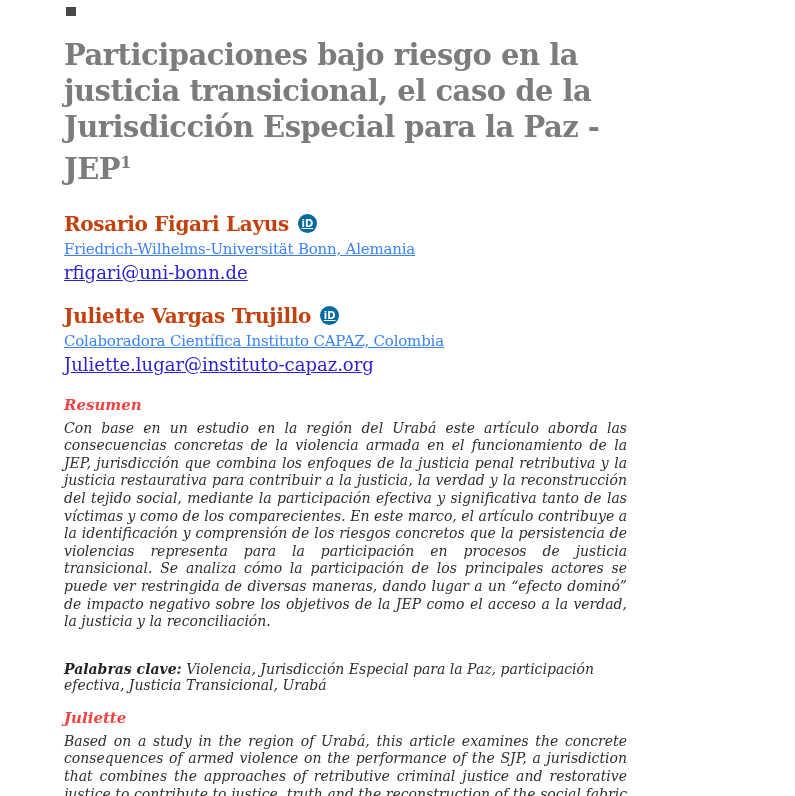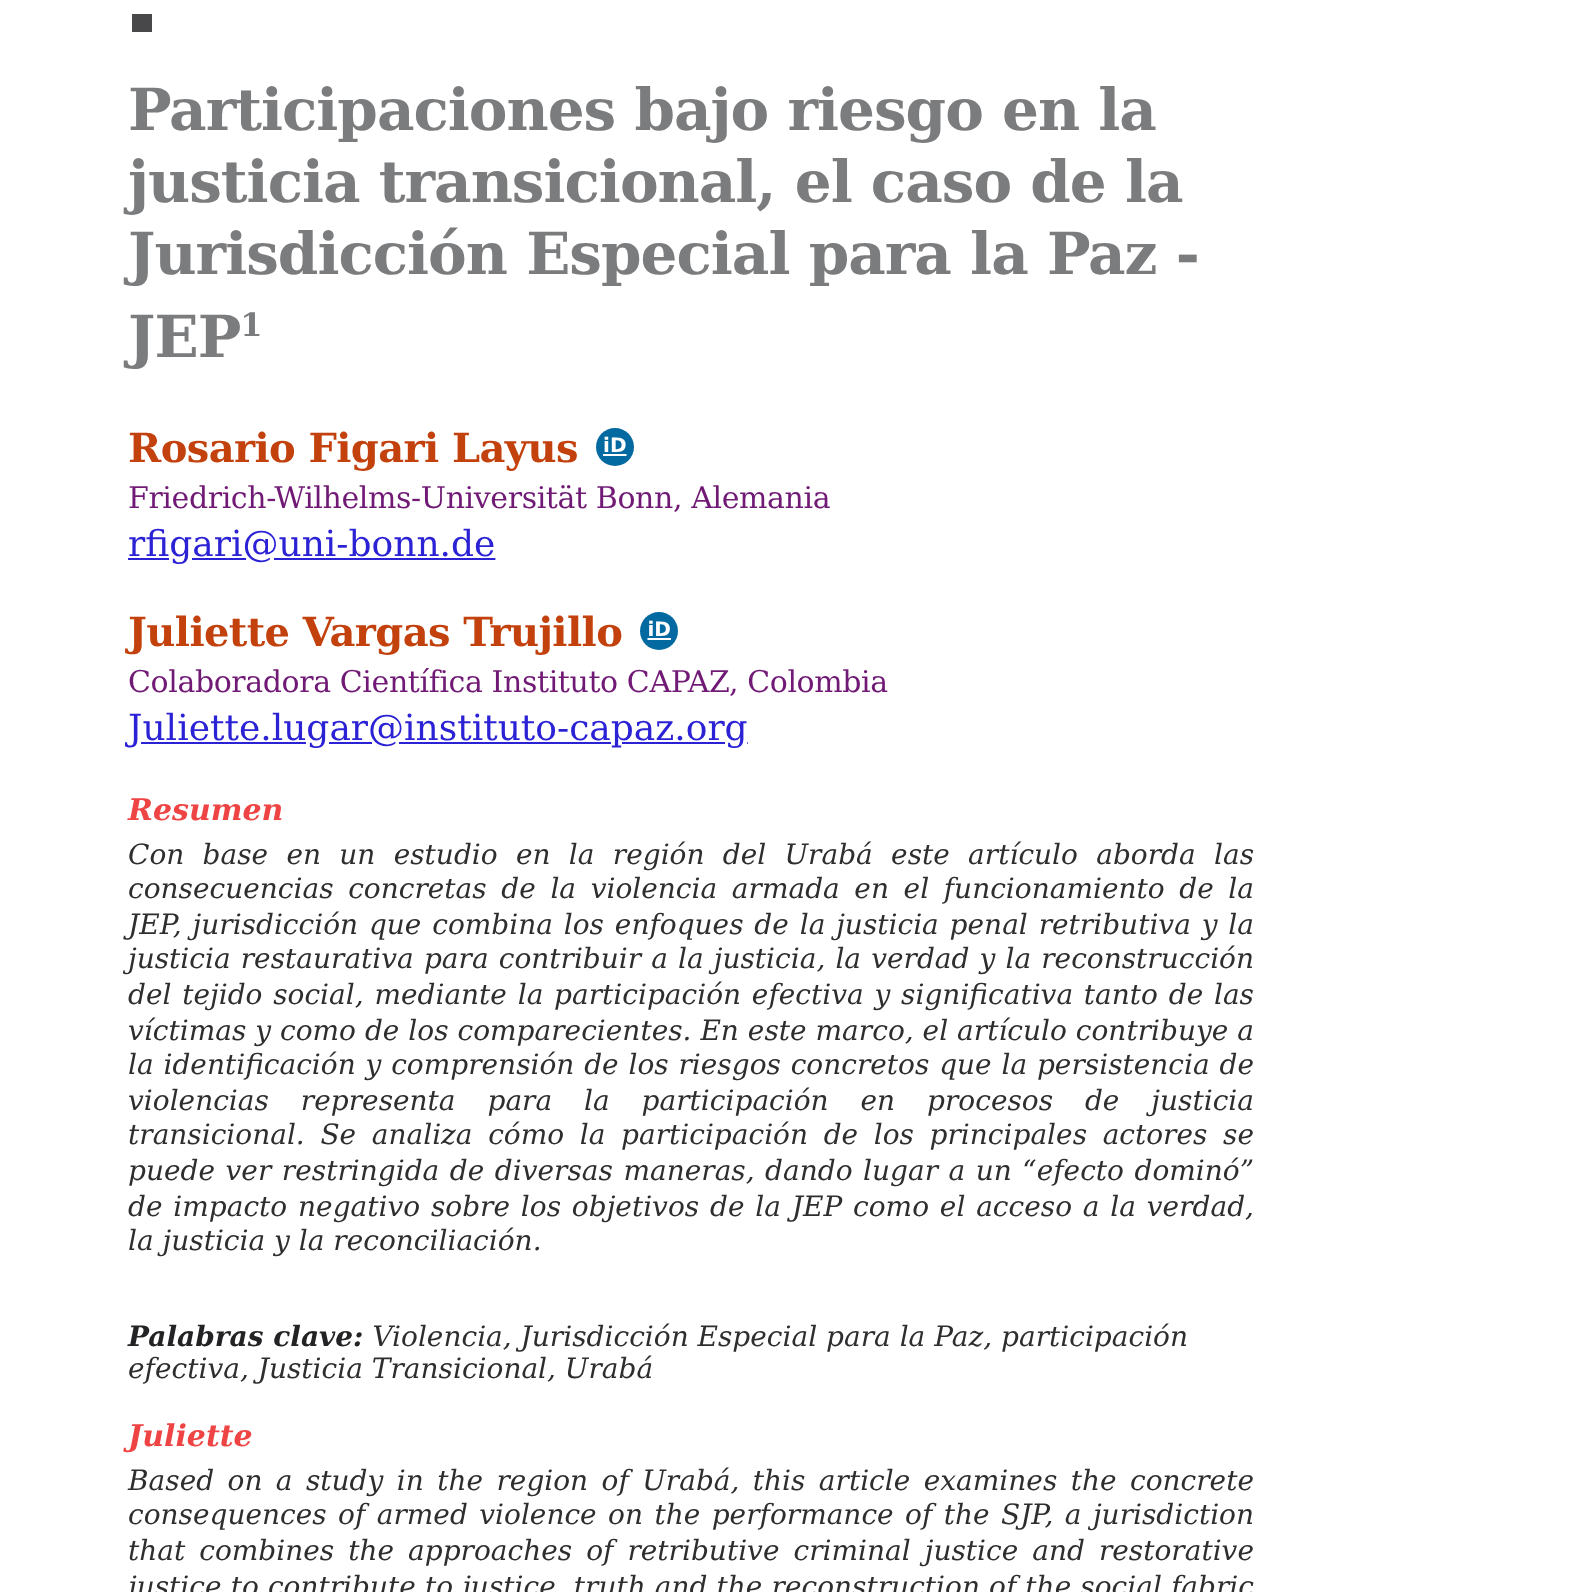"Friedrich-Wilhelms-Universität Bonn," .affiliation { color: #701a75 -> #3b82f6; text-decoration: none -> underline }
